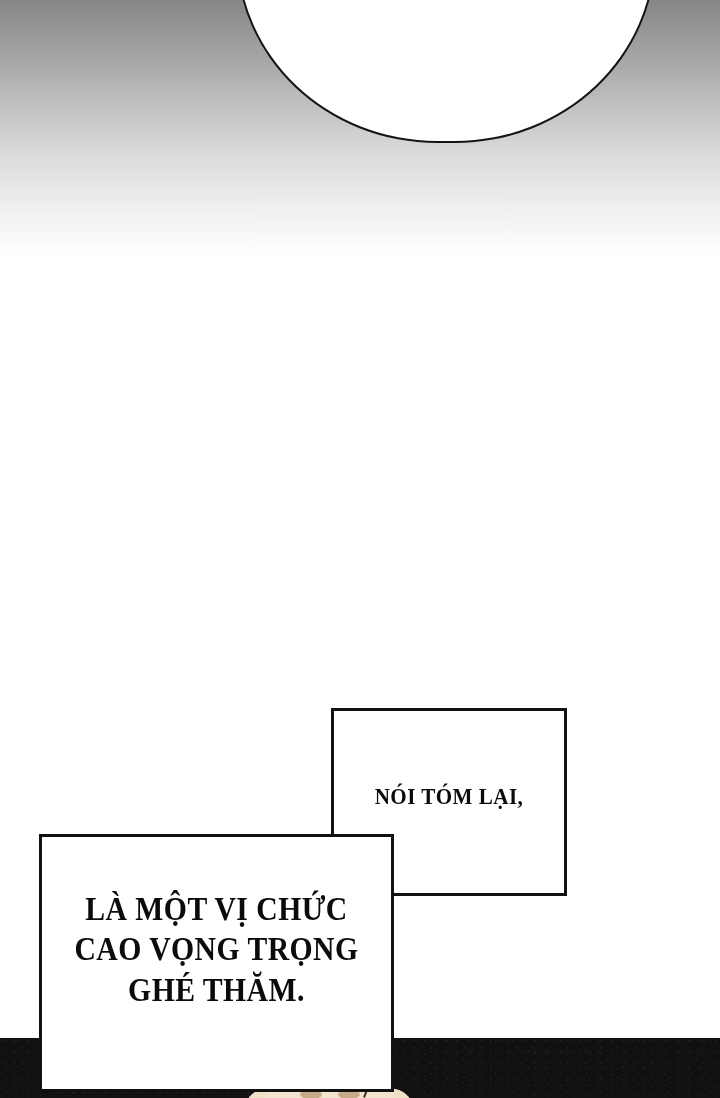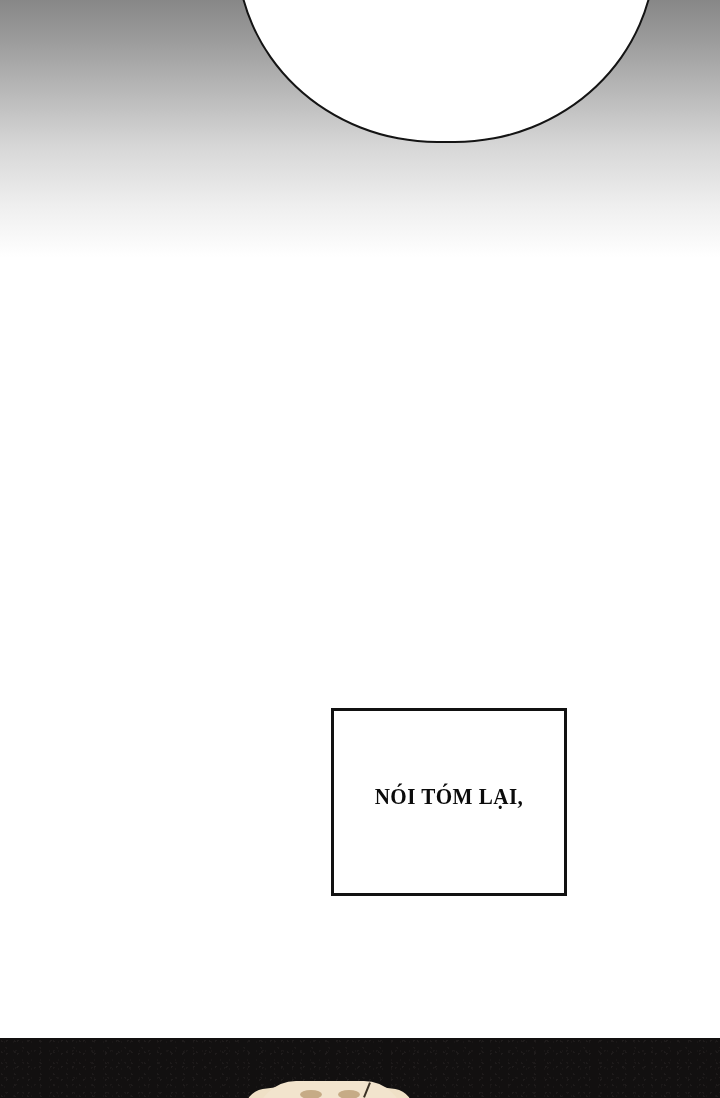"LÀ MỘT VỊ CHỨC" div.narration-box-lower { html: none -> <div> <div> <span>LÀ MỘT VỊ CHỨC</span> <span>CAO VỌNG TRỌNG</span> <span>GHÉ THĂM.</span> </div> </div> }
